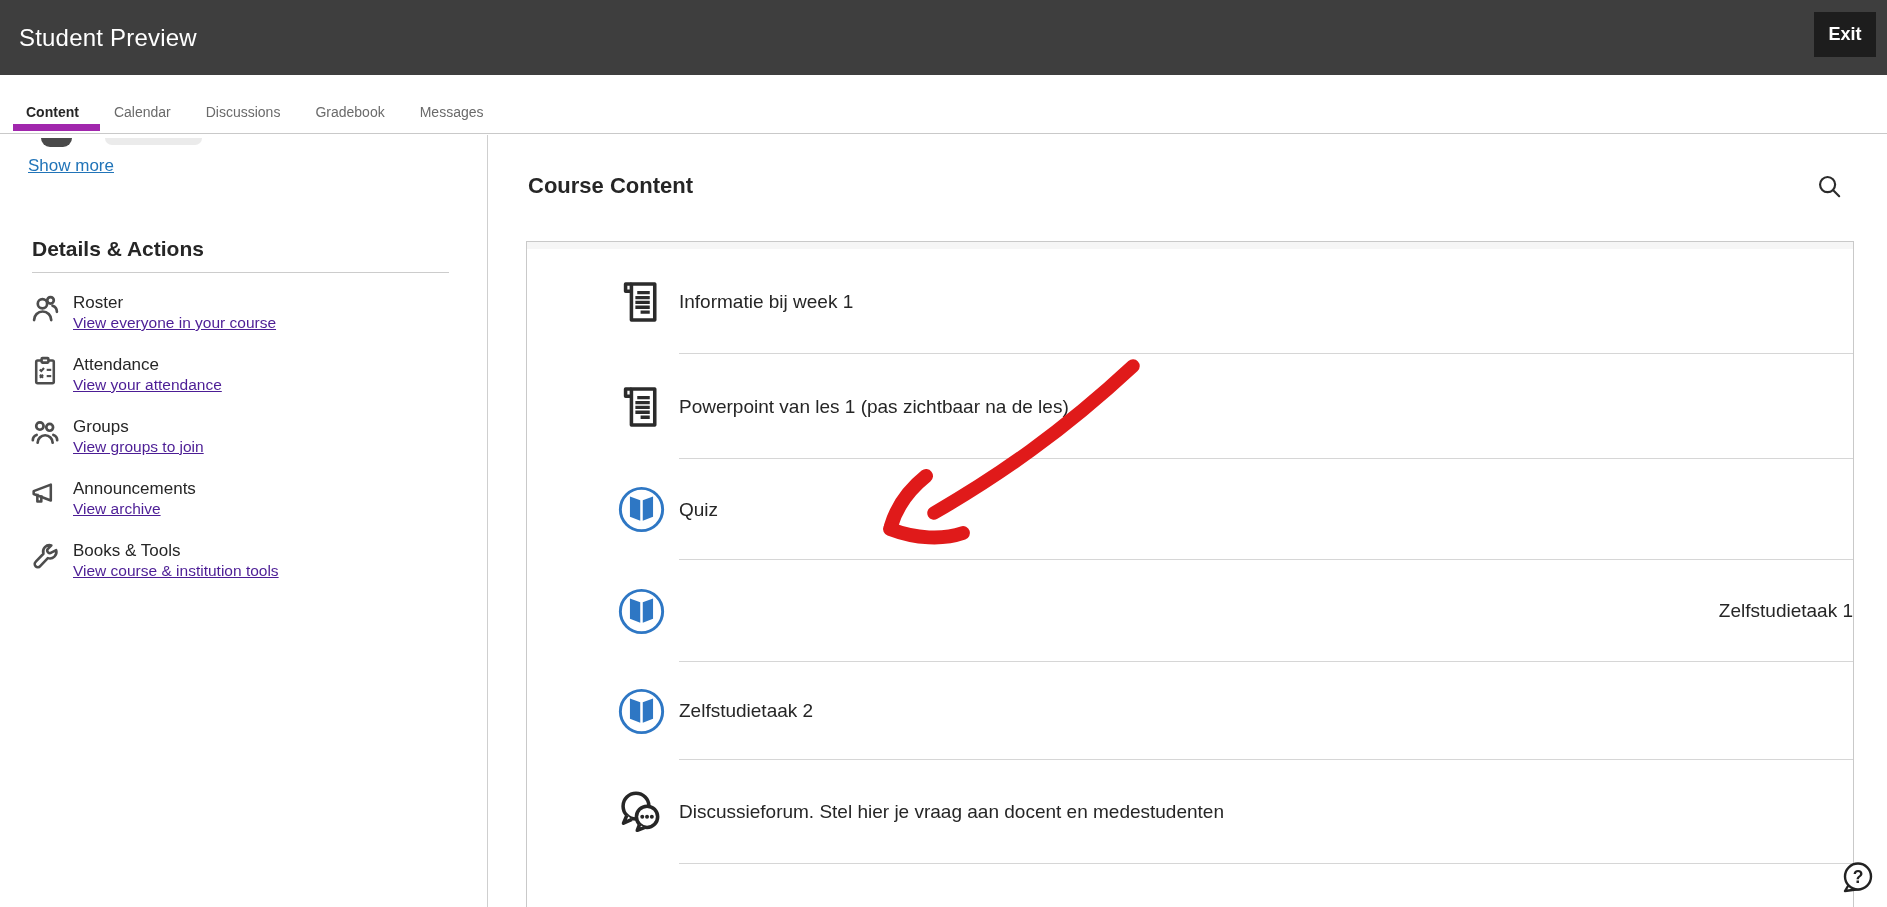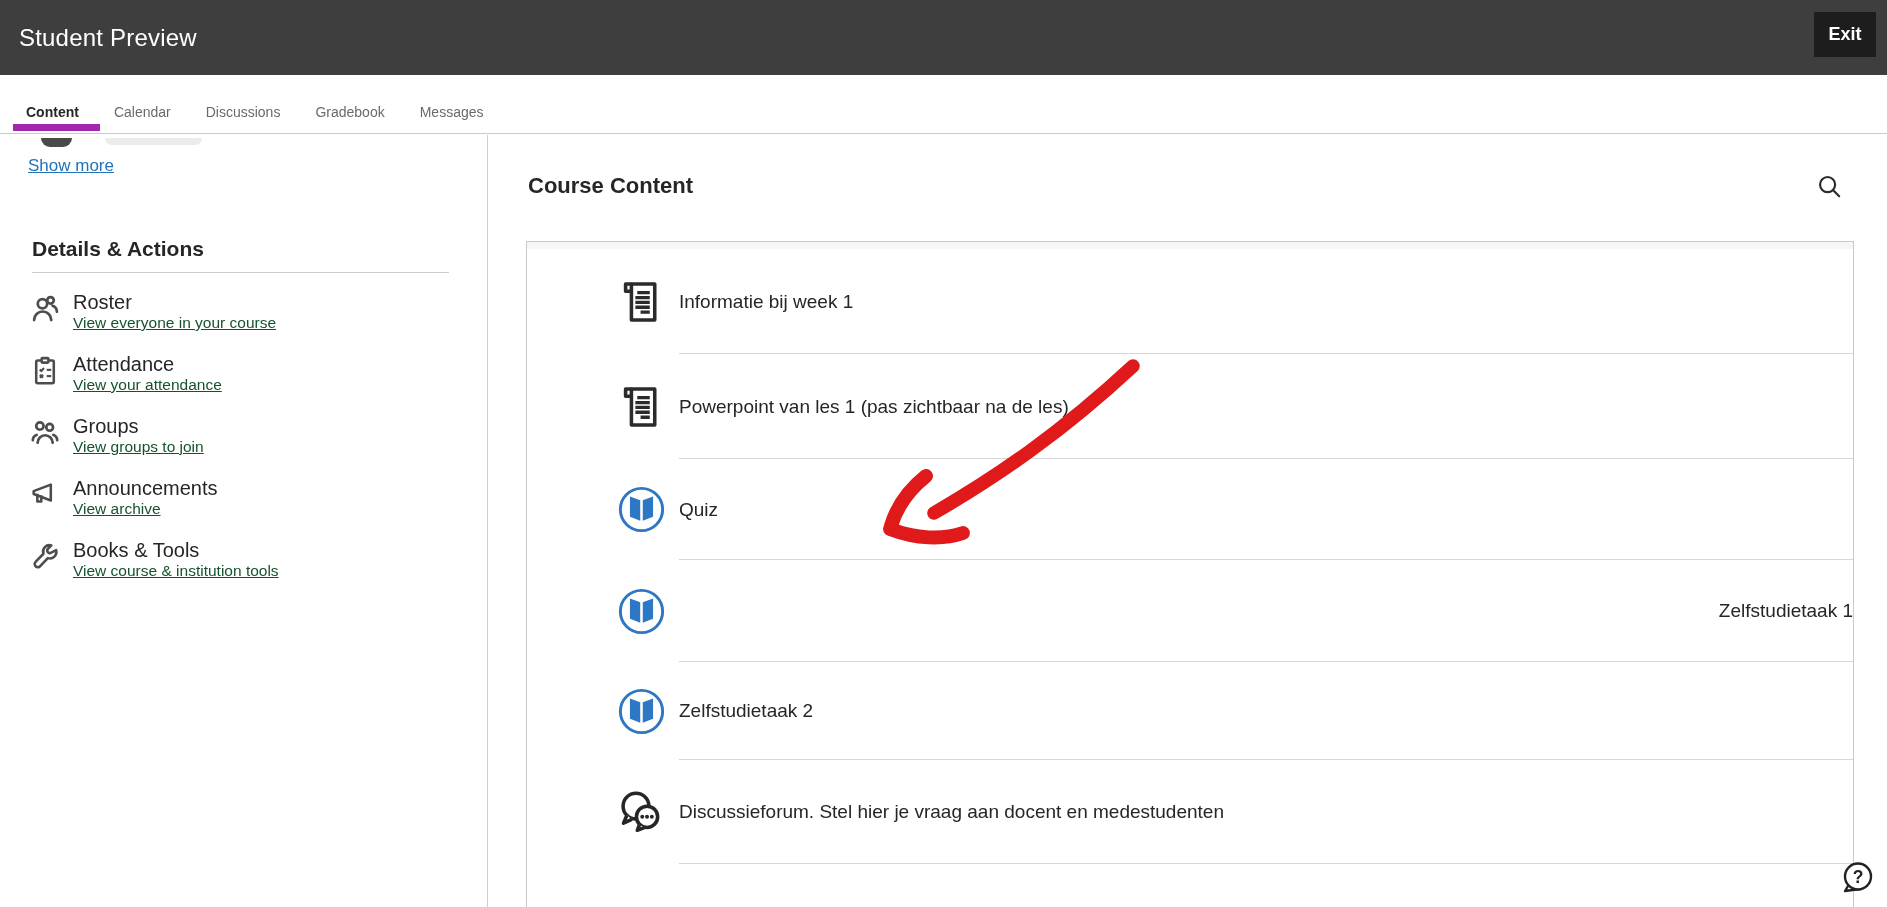"Roster" .side-label { font-size: 20px -> 17px }
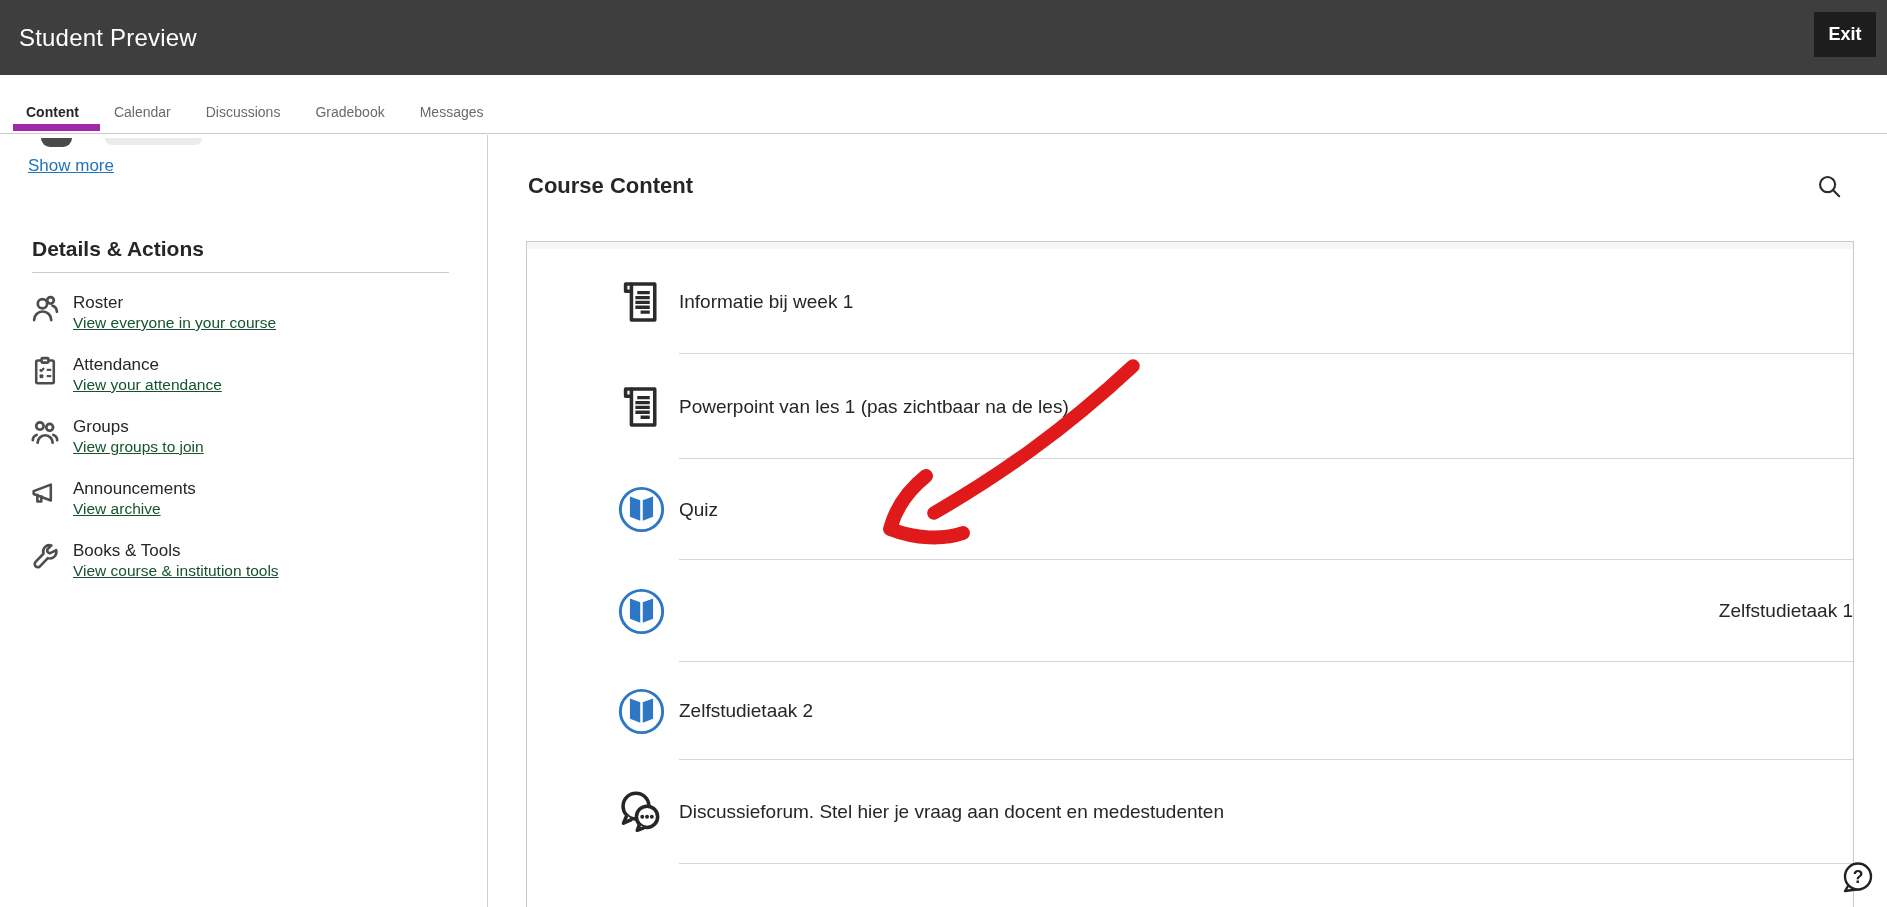"View everyone in your course" .side-link { color: #14532d -> #4c1d95 }
